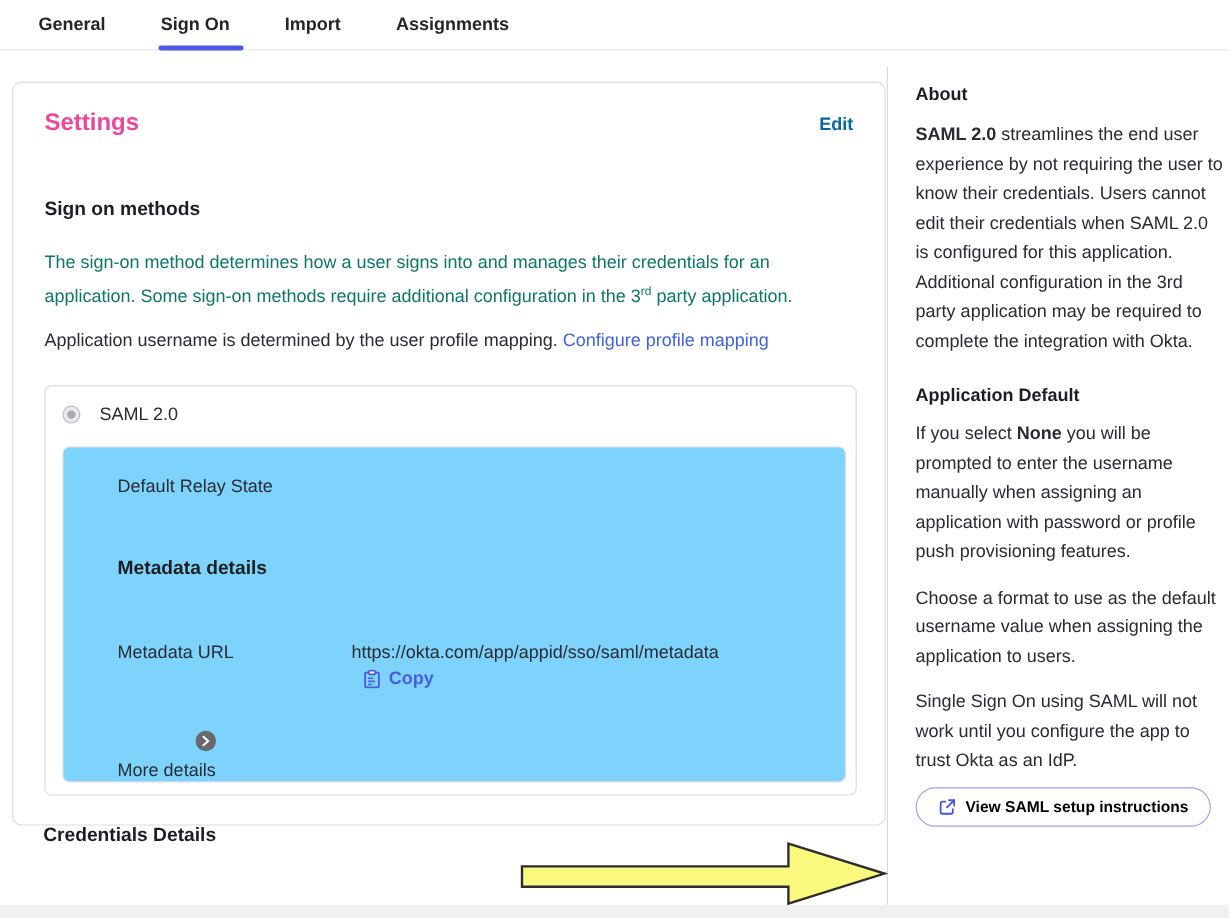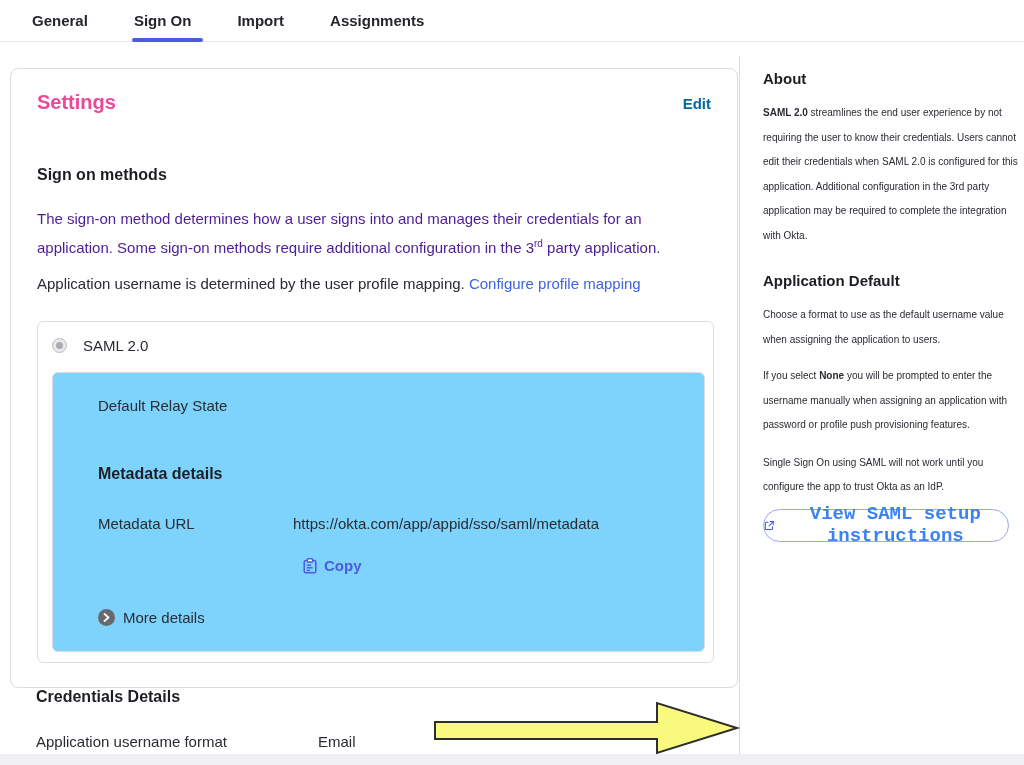"SAML 2.0 streamlines the end" .side-p { font-size: 10px -> 15px }
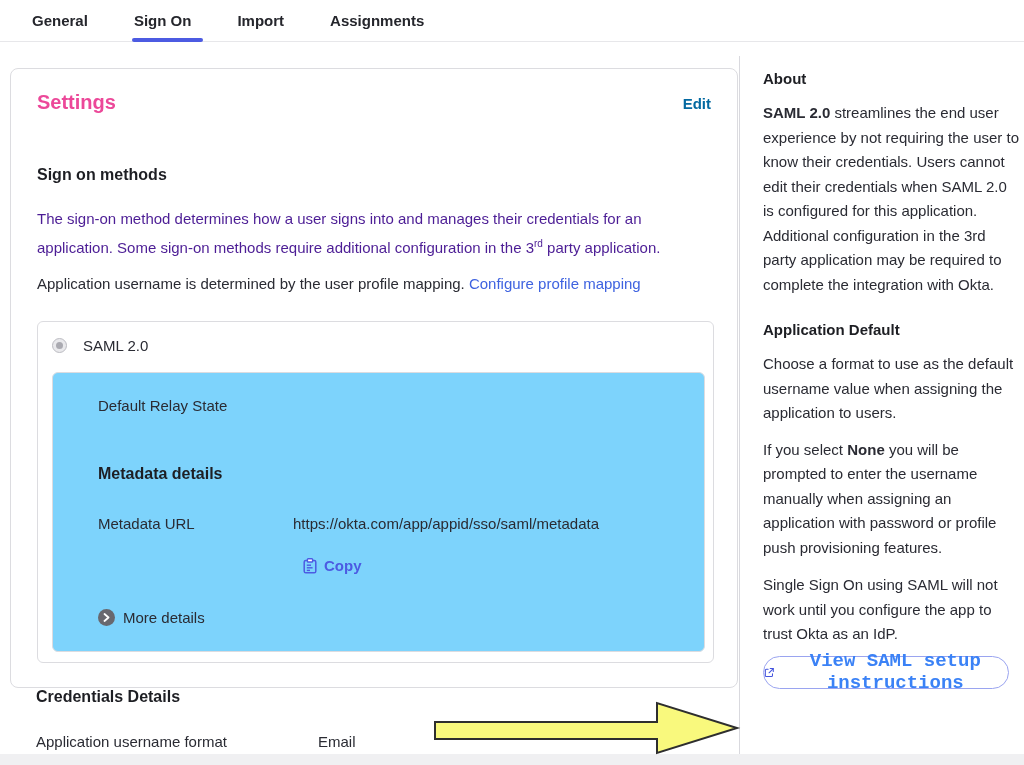"The sign-on method determines how" .desc { color: #4c1d95 -> #0f766e }
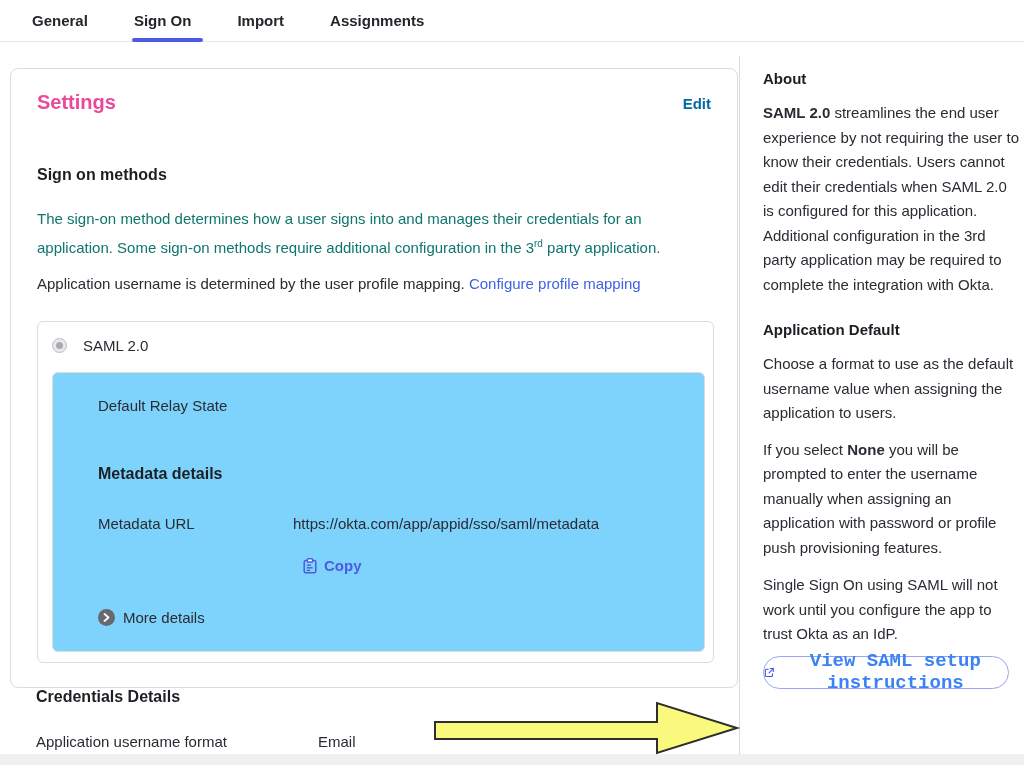"Choose a format to use" div.side-p { order: before "If you select None you" -> after "If you select None you" }
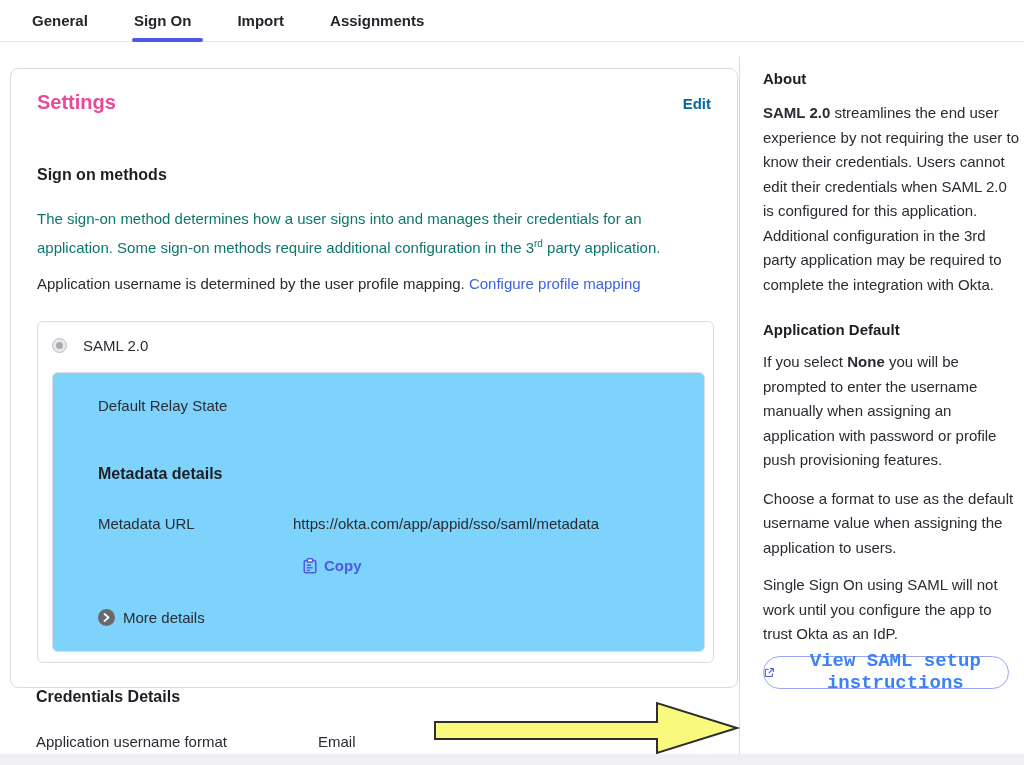"Metadata URL" .url-row { top: 142px -> 162px }
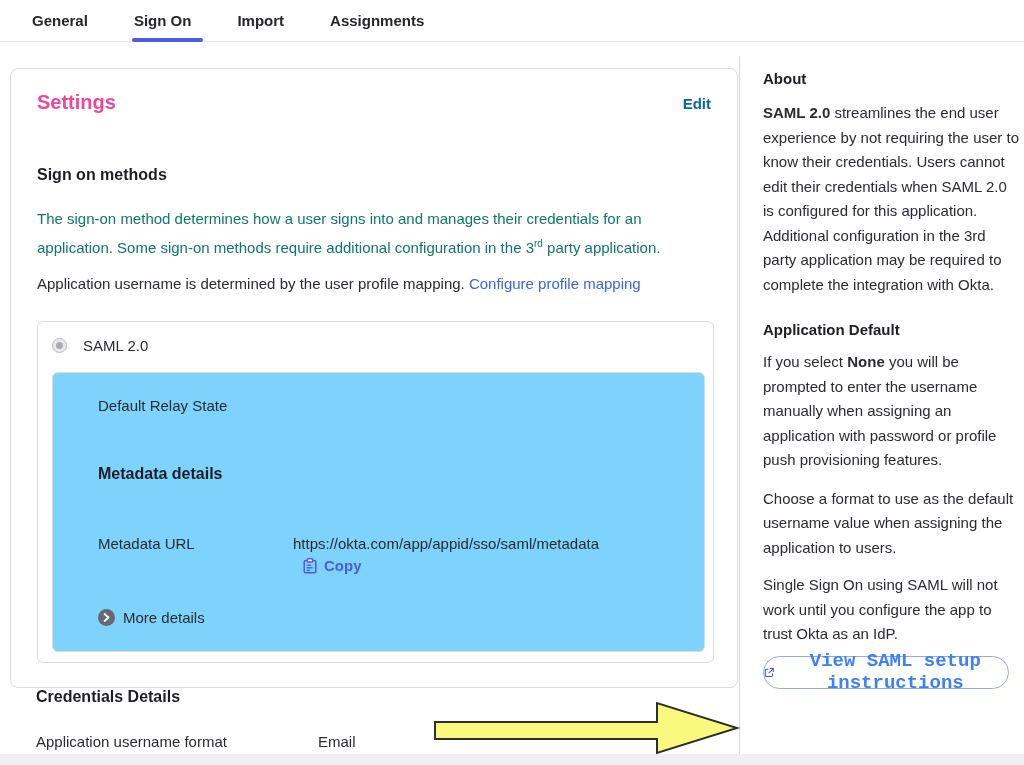"More details" .more-details { flex-direction: none -> column }
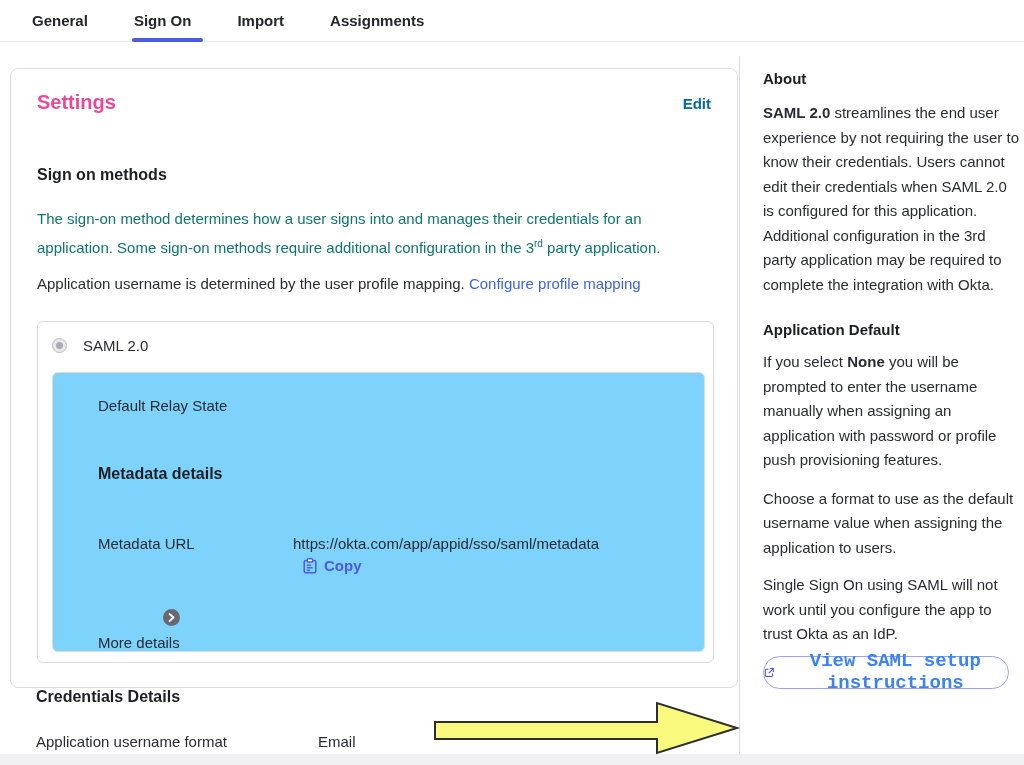"View SAML setup instructions" .setup-btn { color: #3b82f6 -> #000000; font-family: Liberation Mono, monospace -> Liberation Sans, sans-serif; font-size: 19px -> 13px }
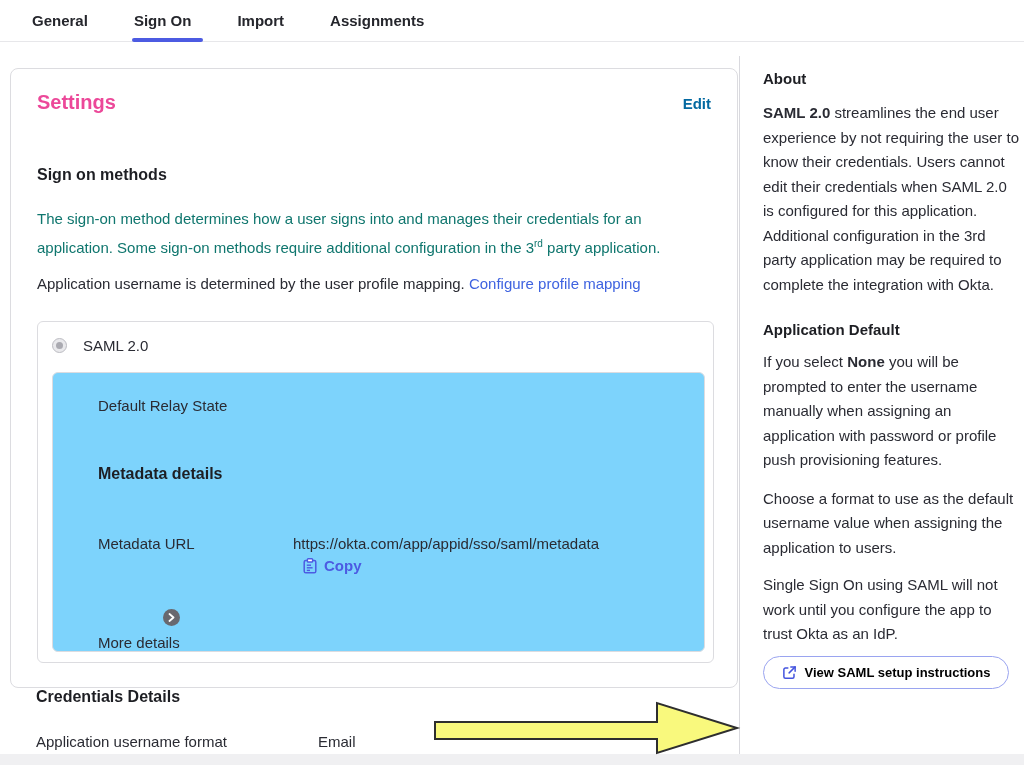"Application username format" div.cred-row { html: <div> <div>Application username format</div> <div>Email</div> </div> -> none }
